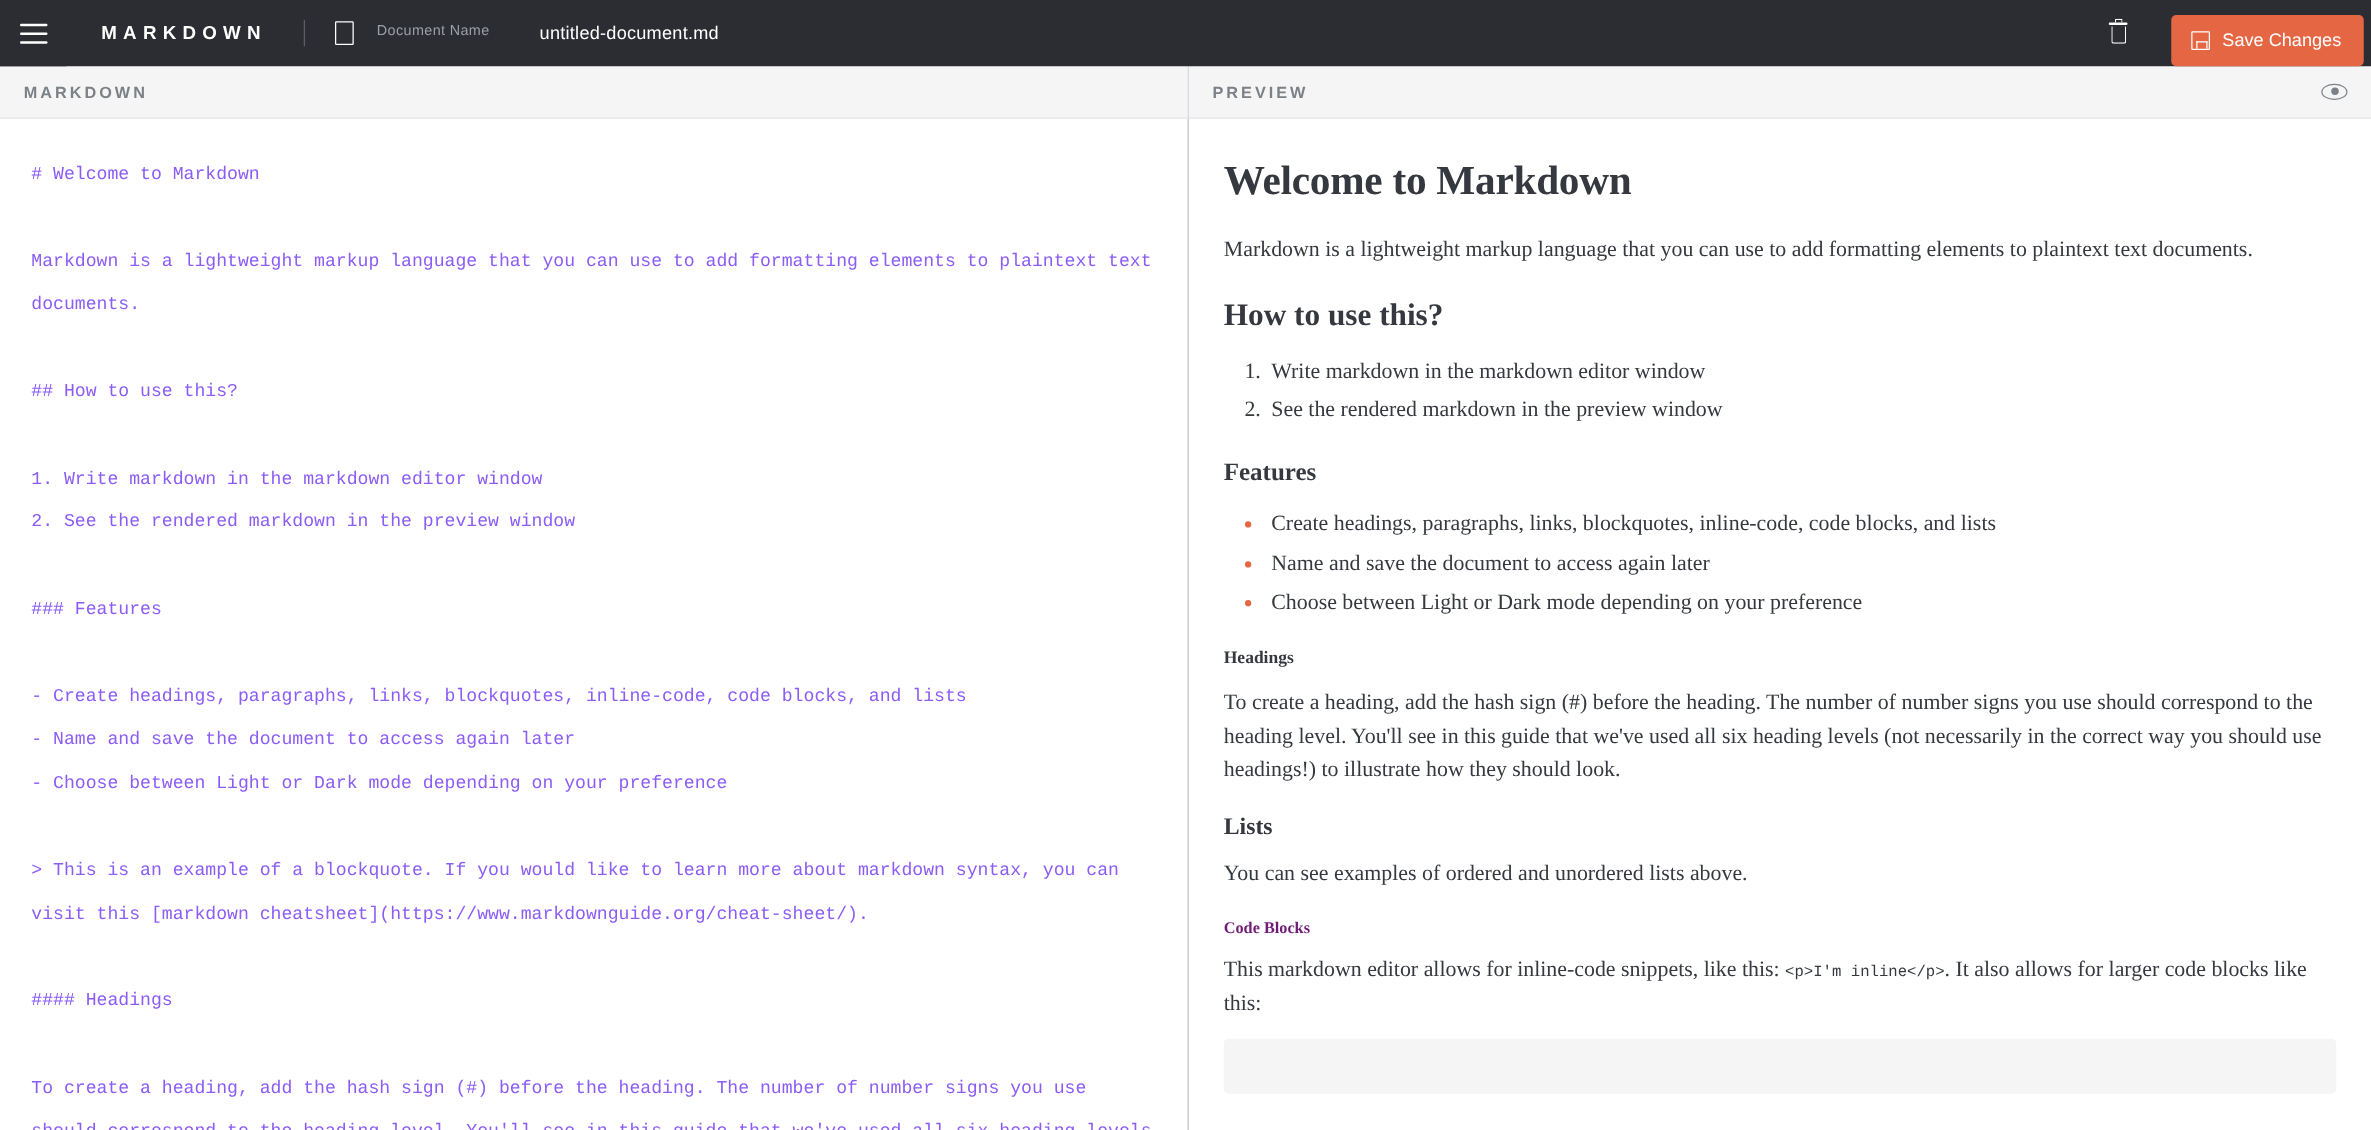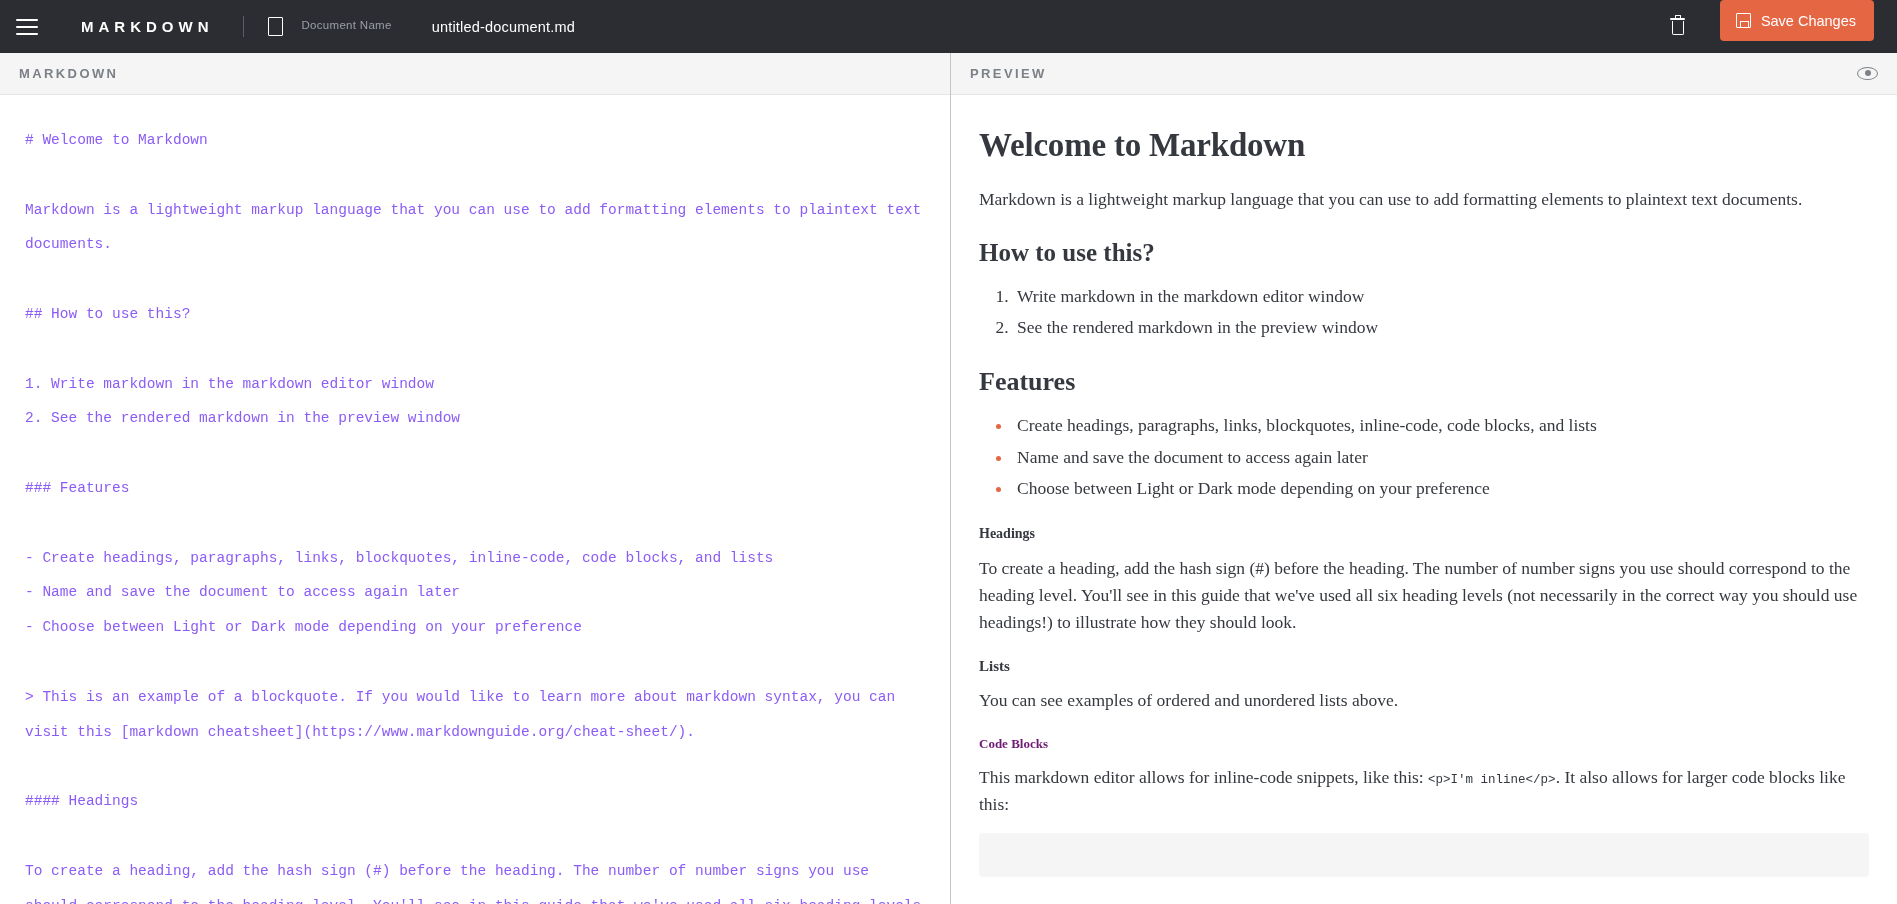"Save Changes" .topbar-right { align-items: flex-start -> flex-end; padding-right: 17px -> 0 }
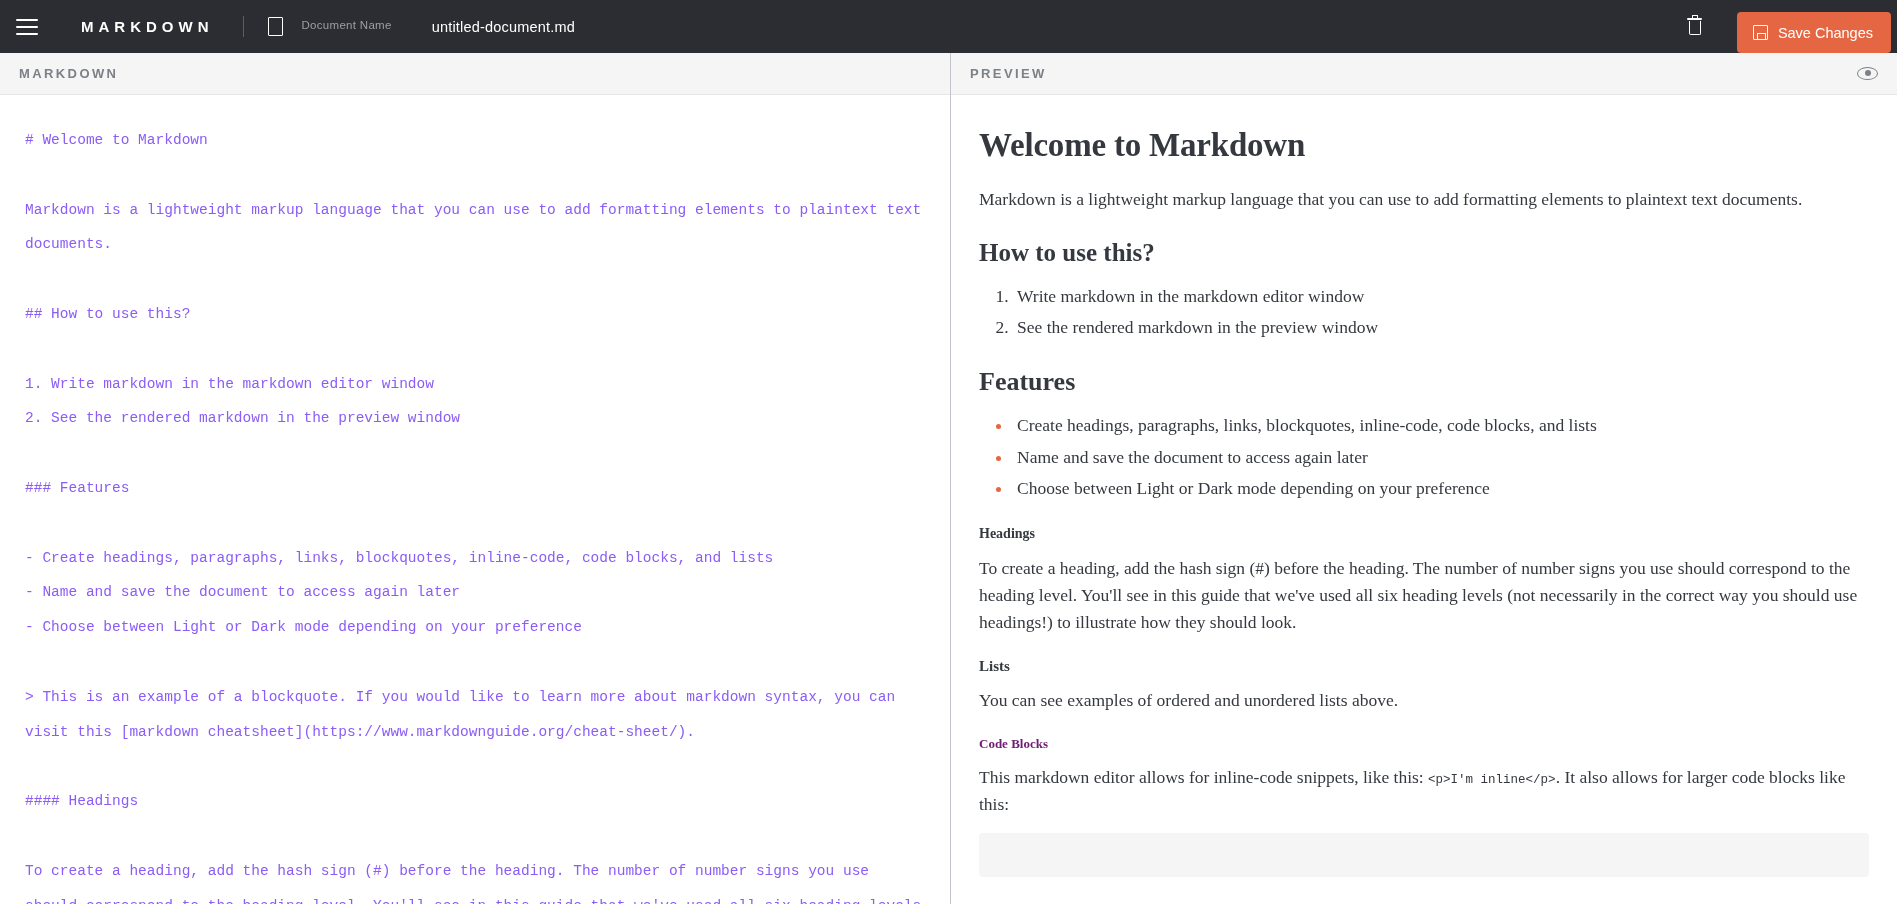"Features" .preview h3 { font-size: 26px -> 20px }
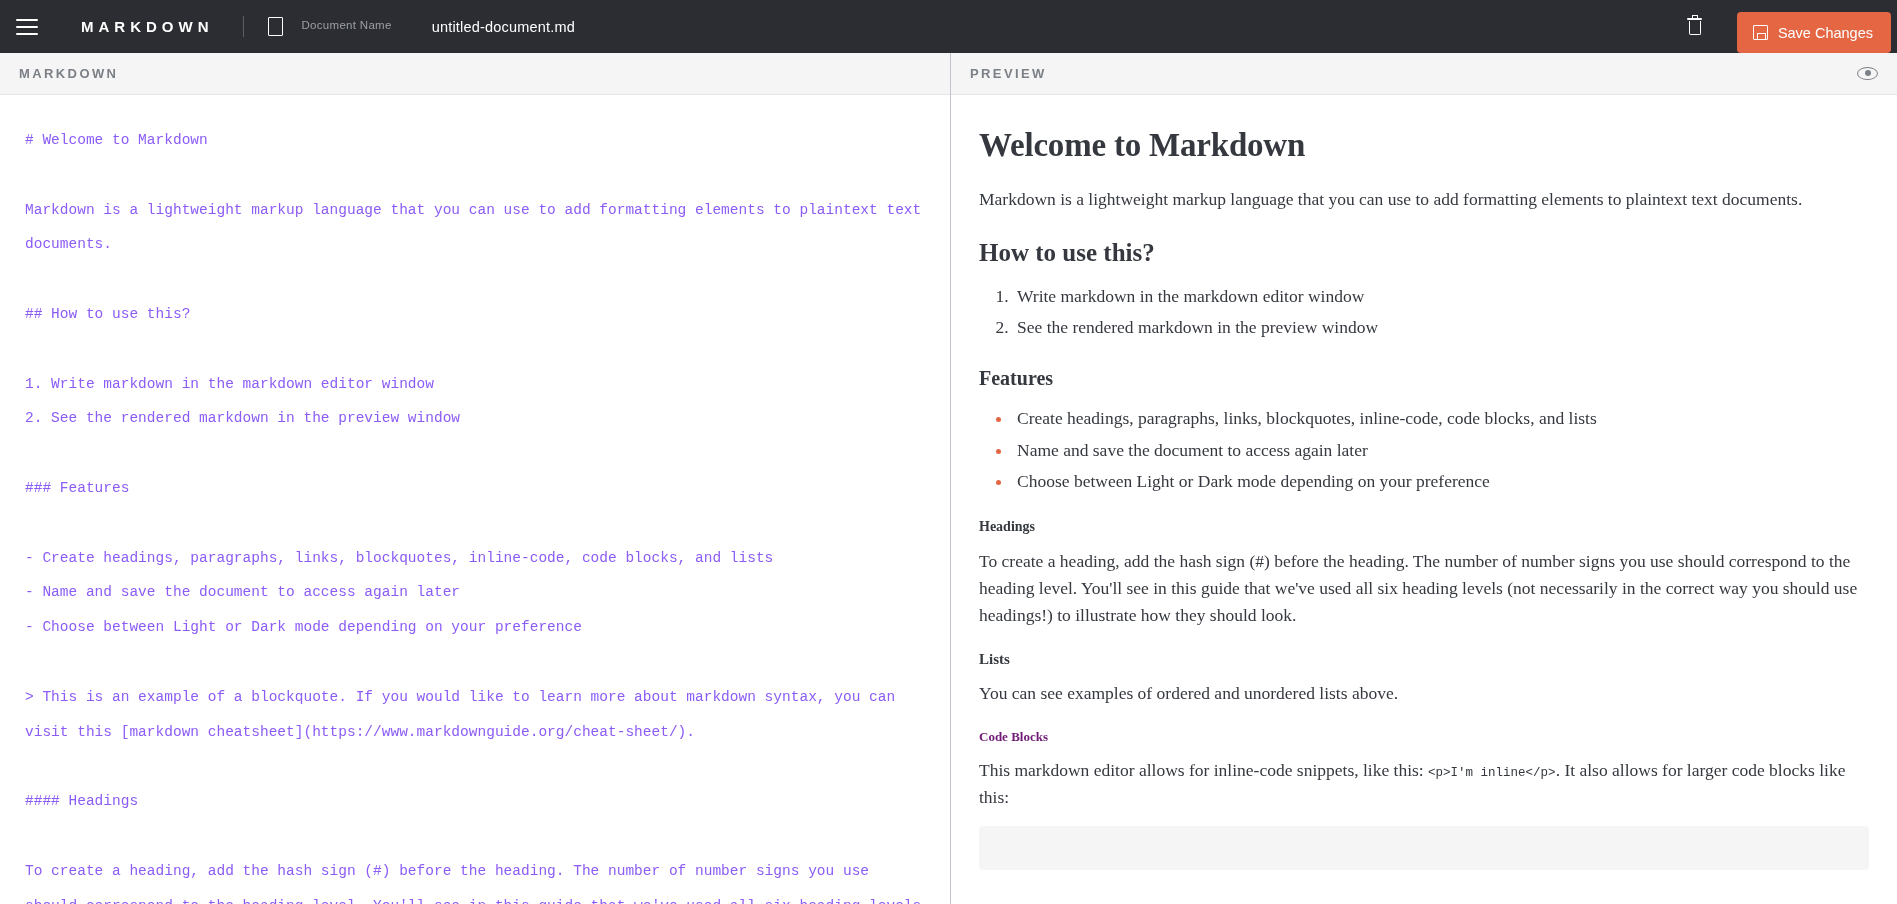"Lists" .preview h5 { font-size: 15px -> 19px }
